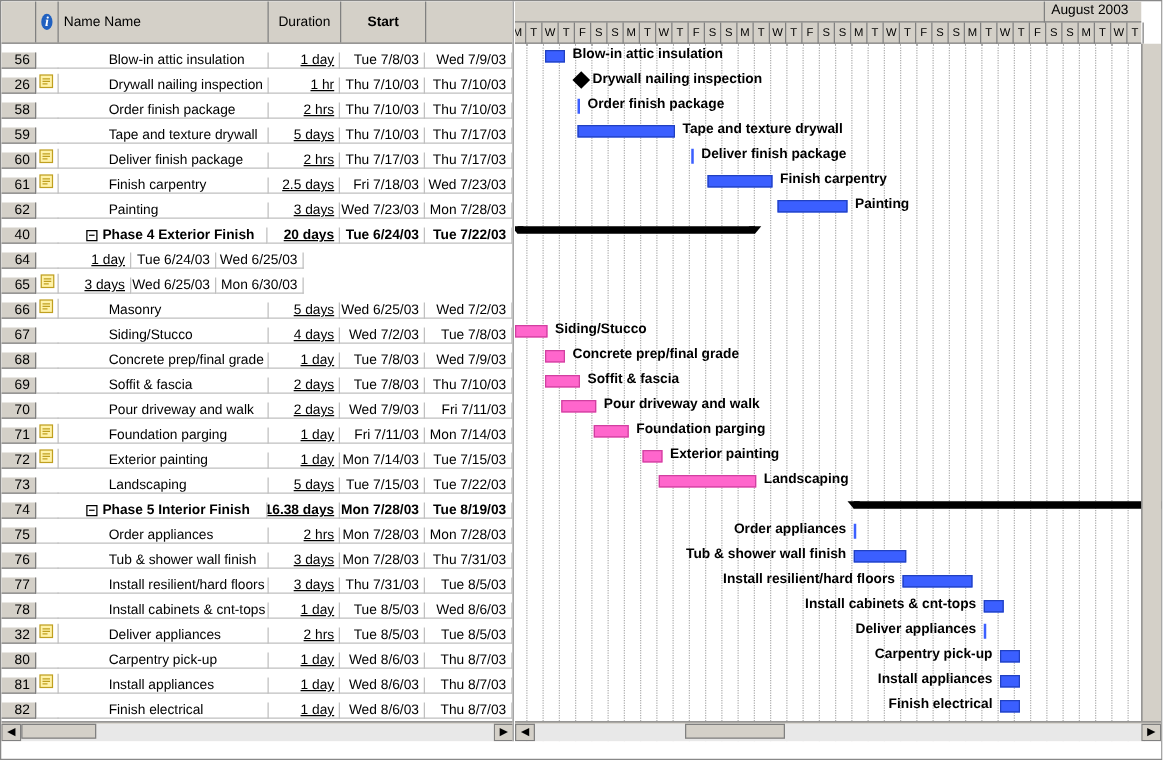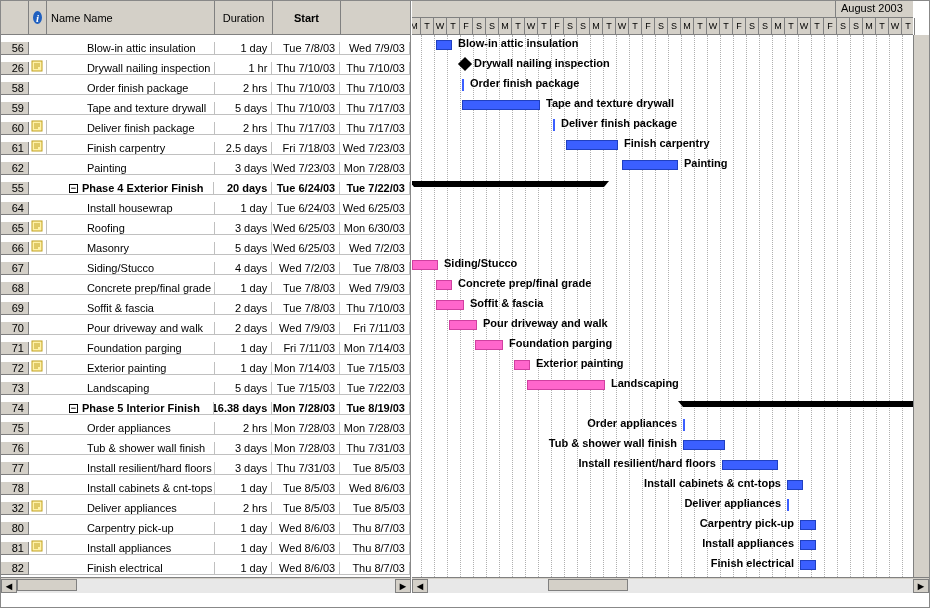"1 day" .row .dur { text-decoration: none -> underline }
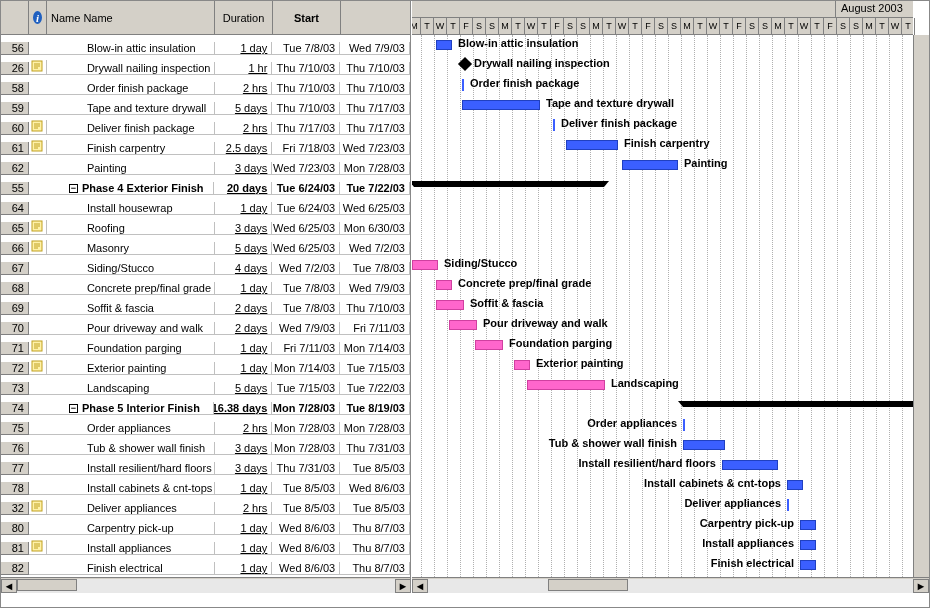"55" div.cell { text: 55 -> 40 }
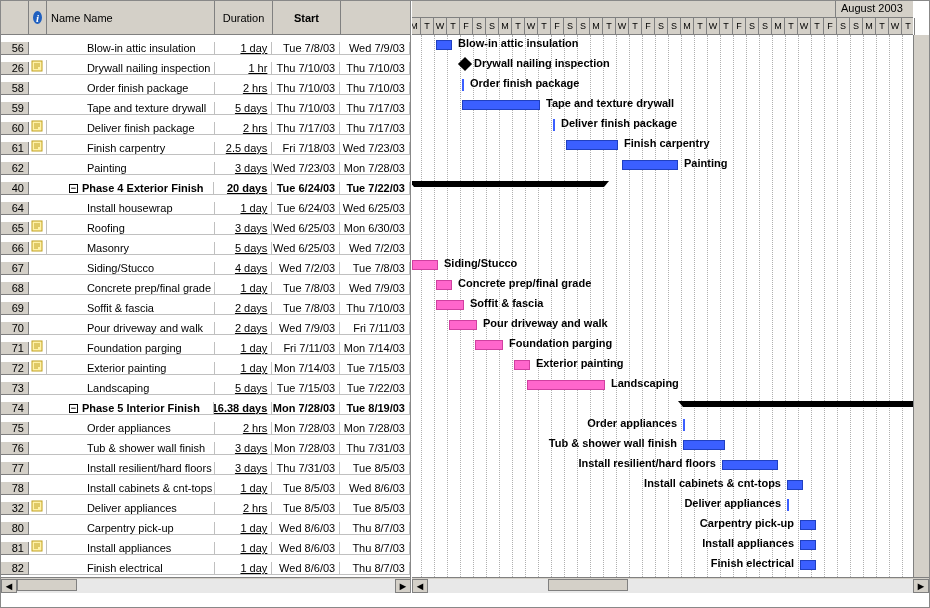"Install housewrap" div.cell { html: <div> <span>Install housewrap</span> </div> -> none }
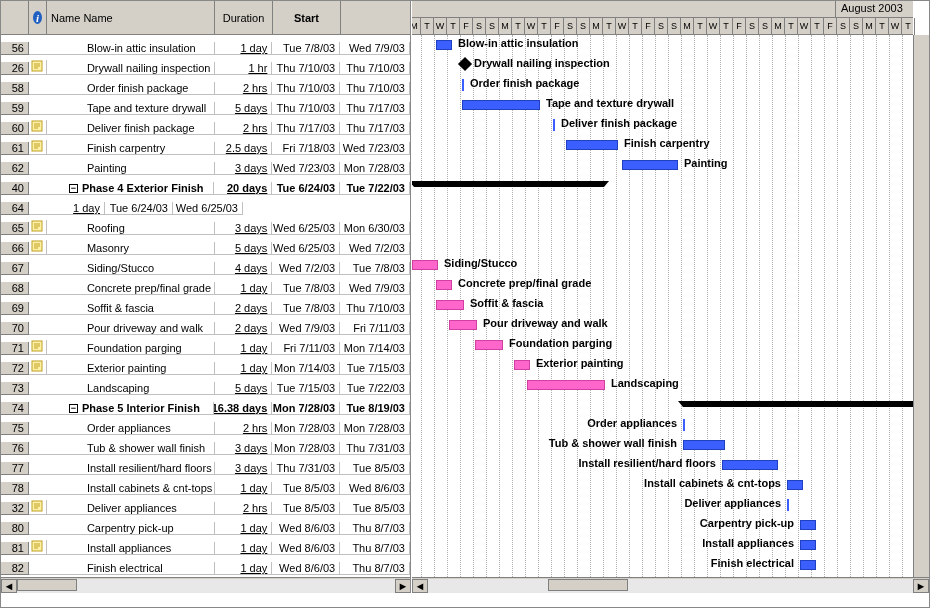"Roofing" div.cell { html: <div> <span>Roofing</span> </div> -> none }
